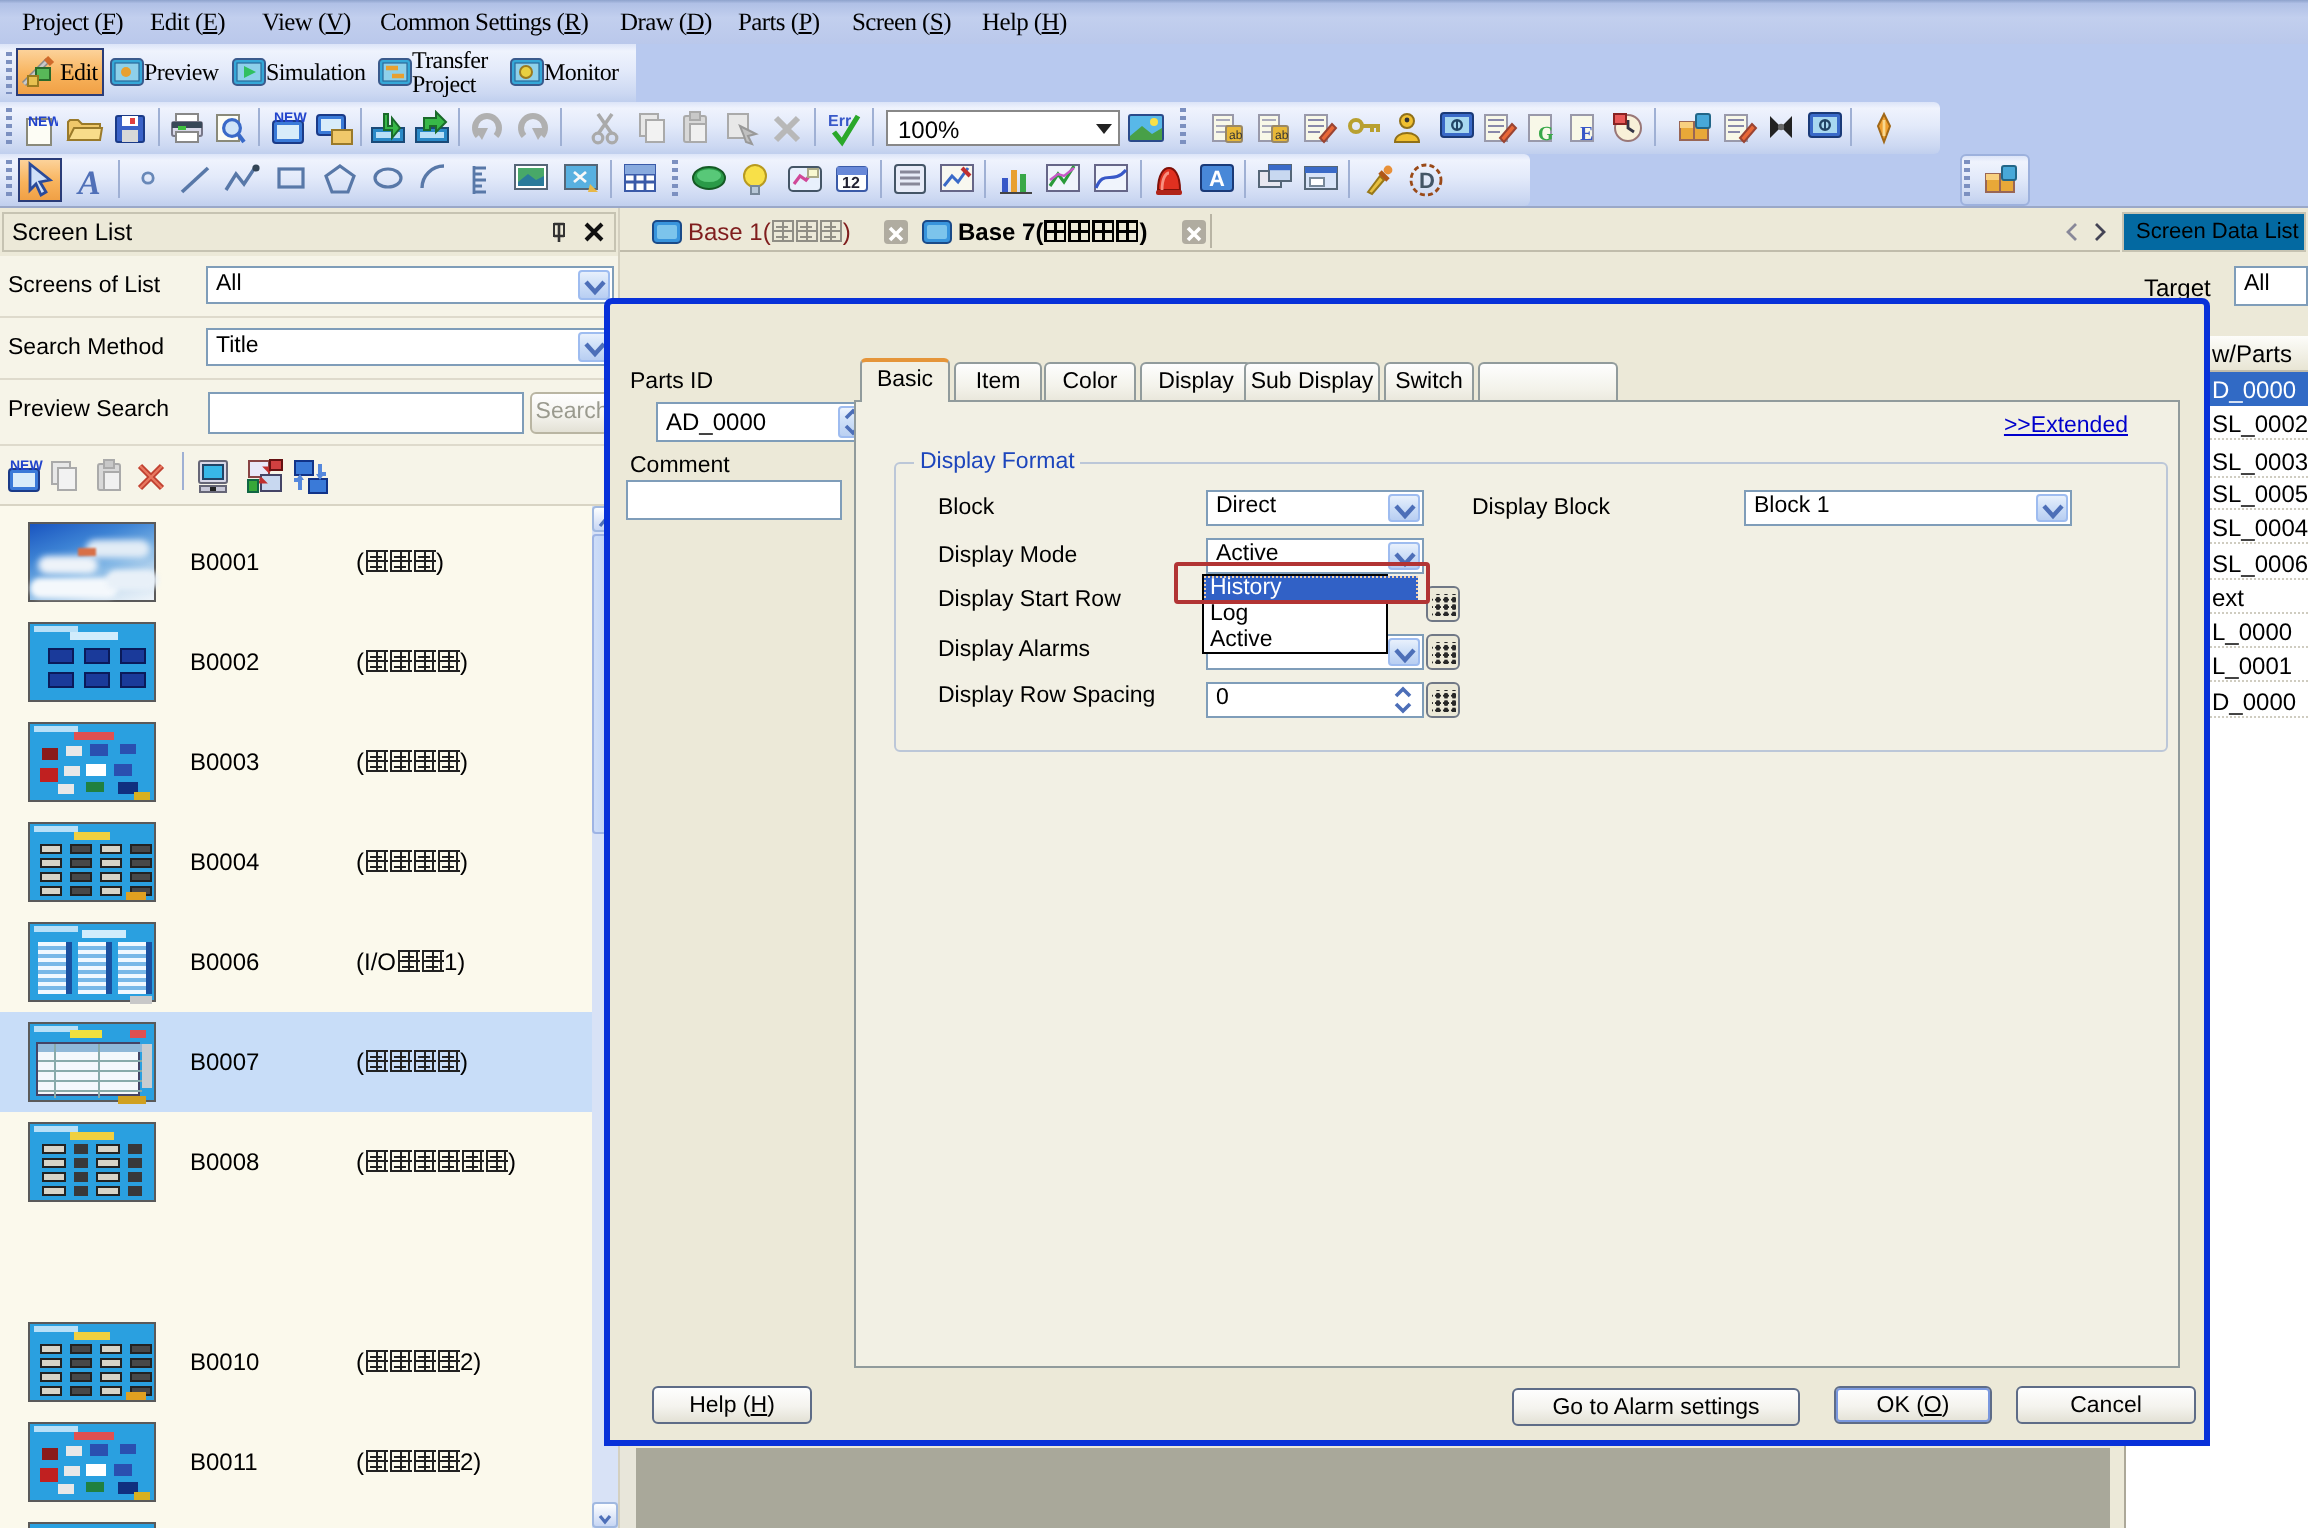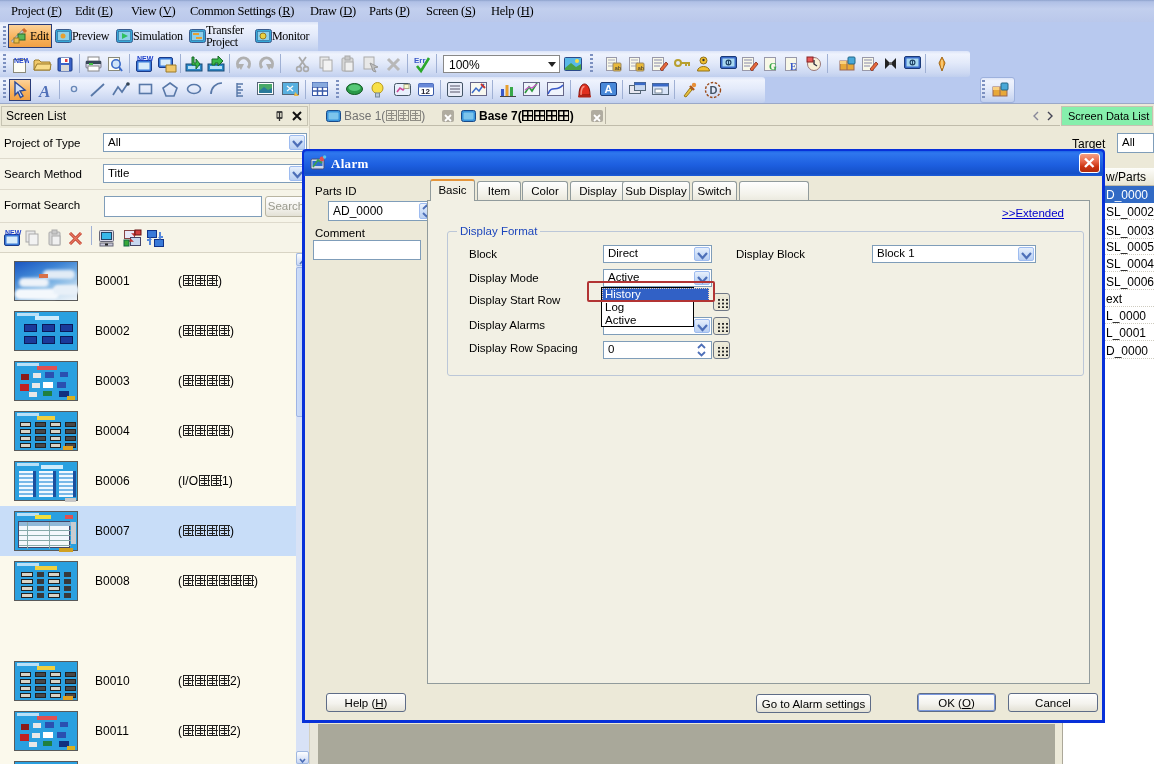"Base 1( )" span.abs { color: #737373 -> #7f1d1d }
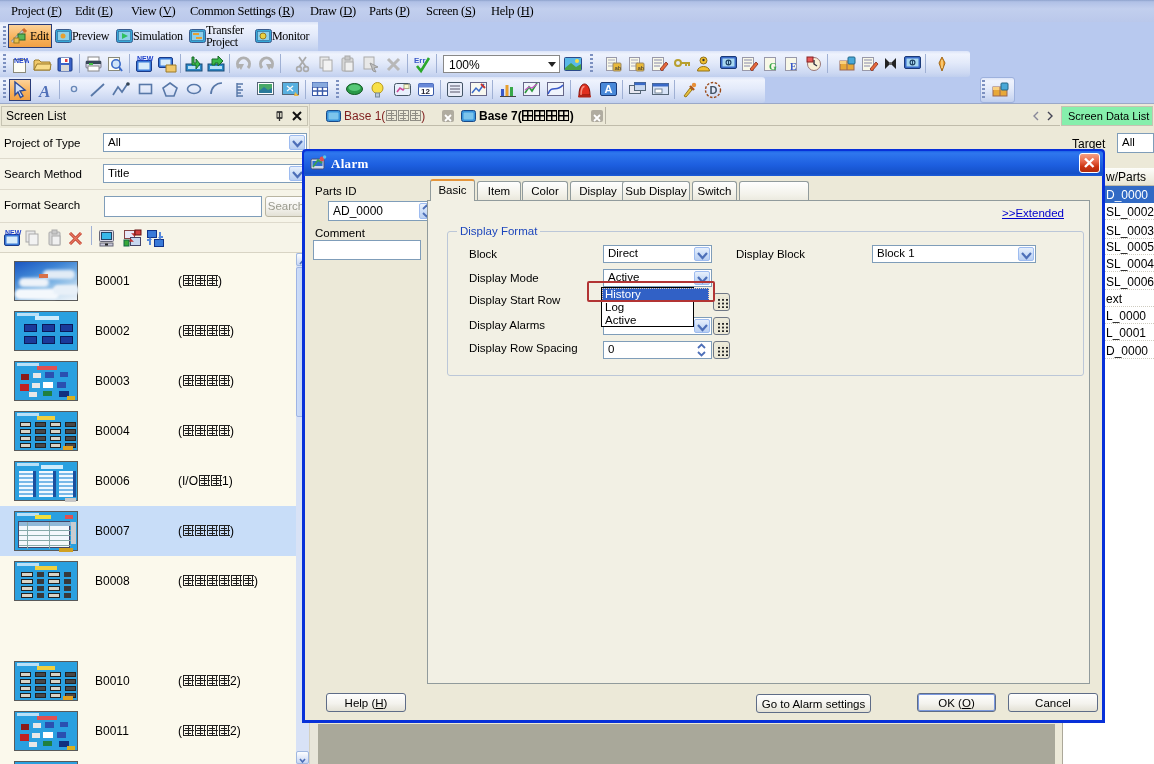"Screen Data List" div.abs { background: #86efac -> #0369a1 }
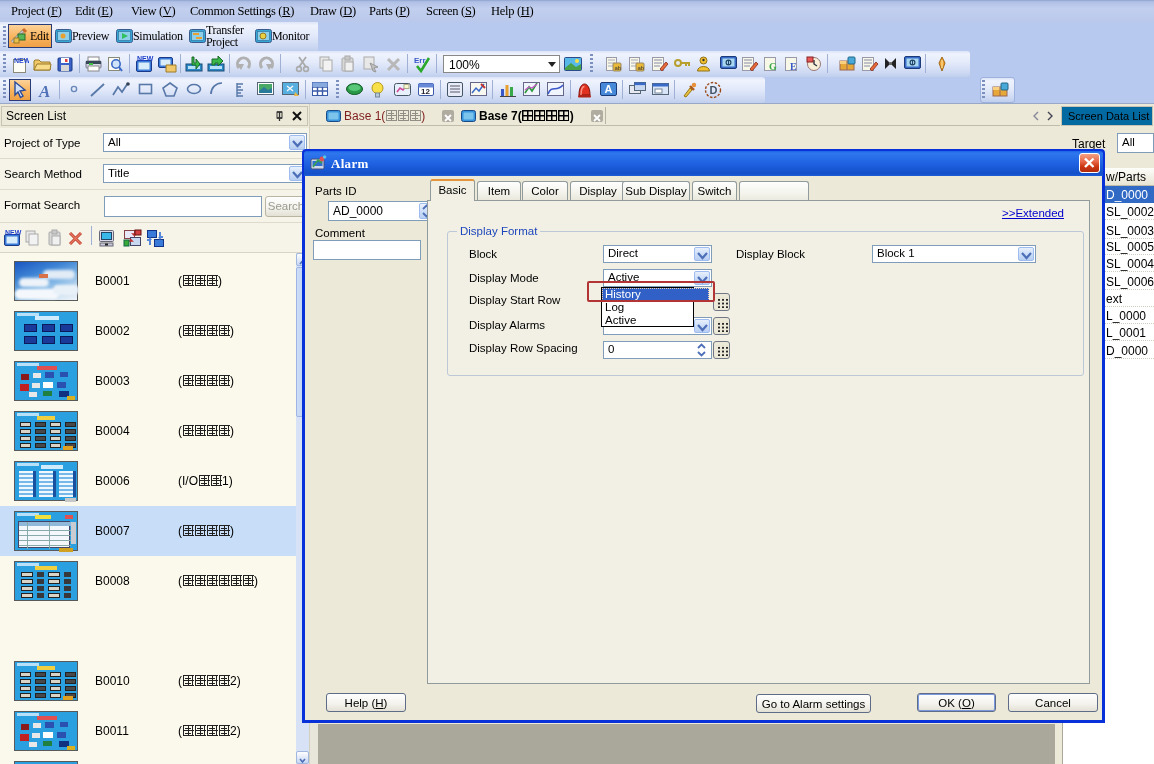"Project of Type" div.llabel { text: Project of Type -> Screens of List }
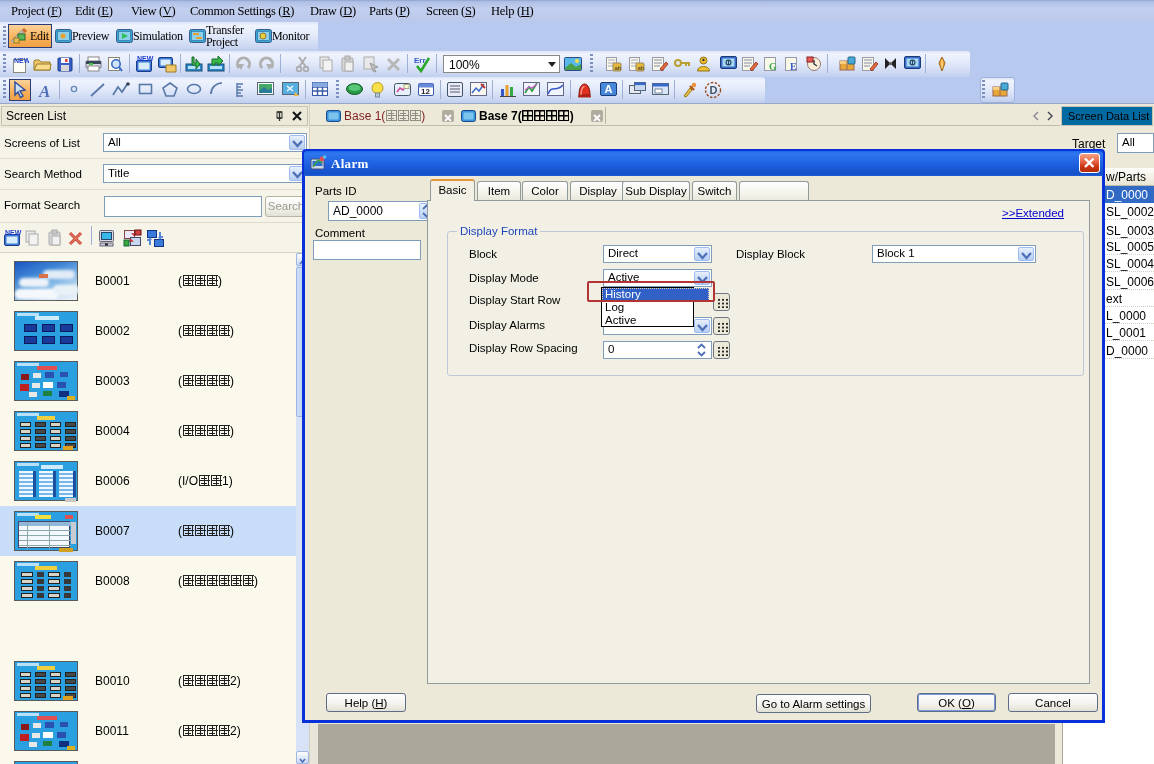"Alarm" div { html: <div> <svg> <rect></rect> <rect></rect> <path></path> <circle></circle> <circle></circle> </svg> <span>Alarm</span> <span> <svg> <path></path> </svg> </span> </div> -> none }
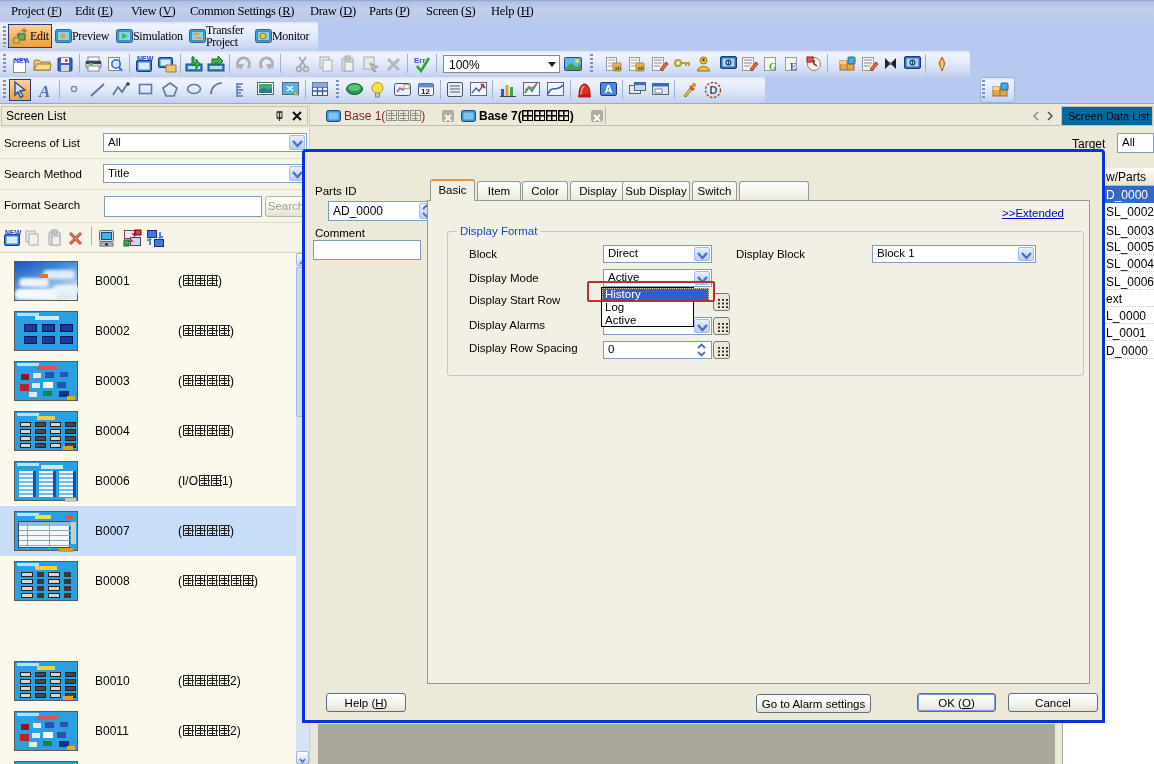"Format Search" div.llabel { text: Format -> Preview }
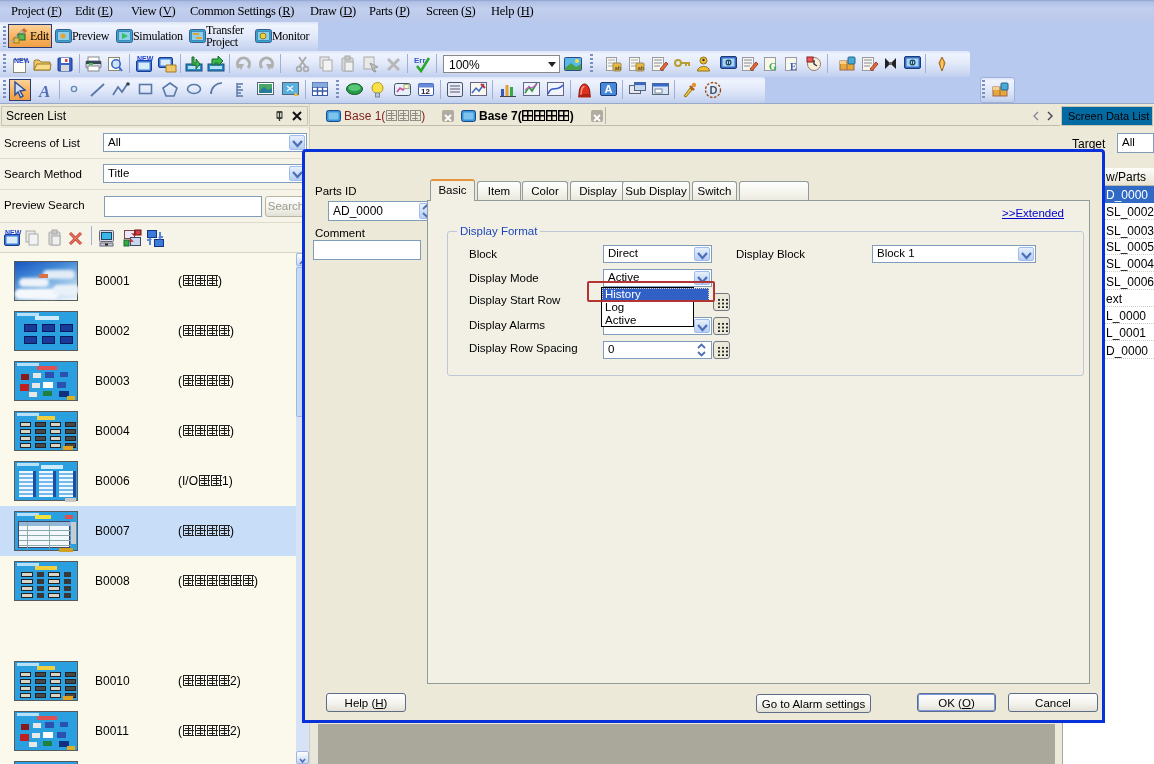"Go to Alarm settings" div.xpbtn { width: 115px -> 144px }
